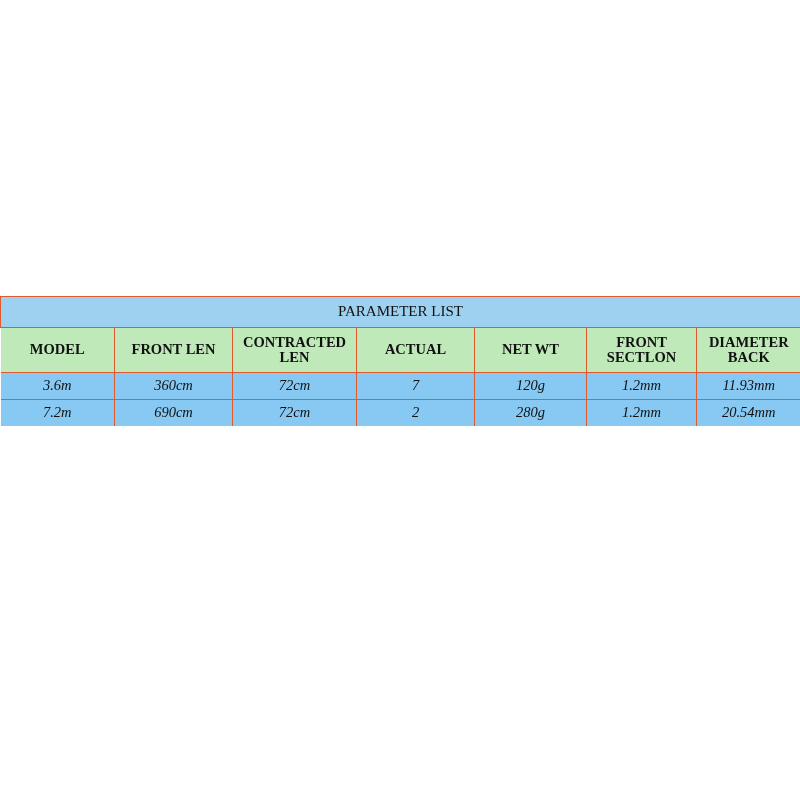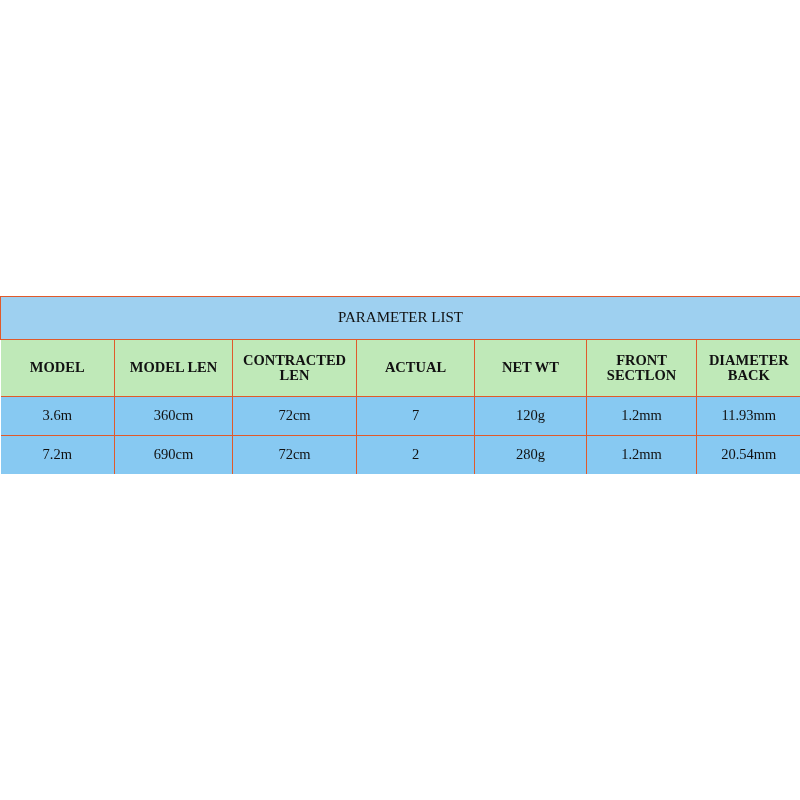"PARAMETER LIST" table.param-table td { padding: 6px 1px -> 0 1px }
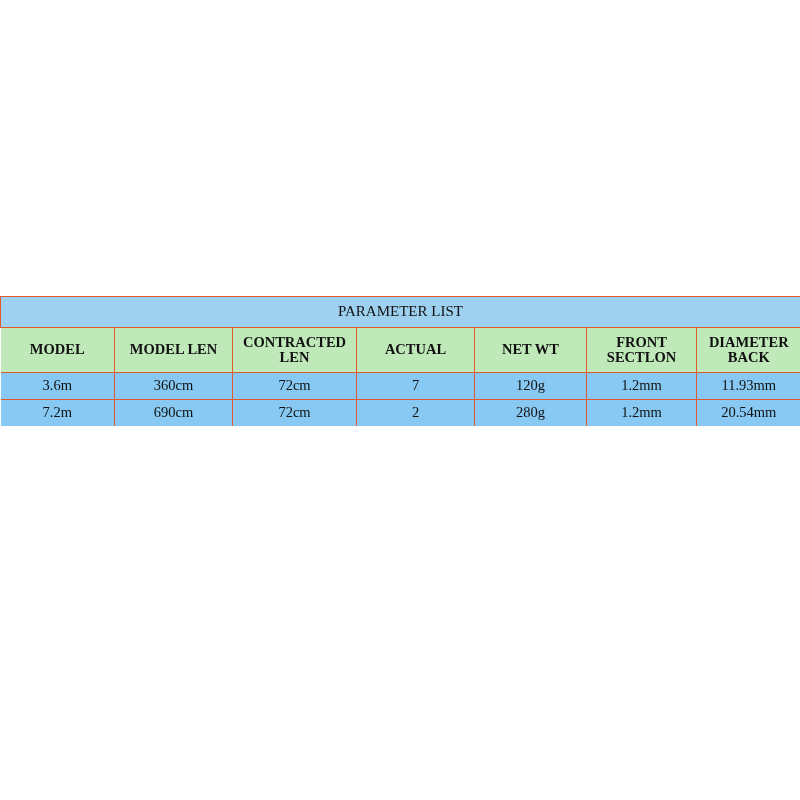"MODEL LEN" td { text: MODEL -> FRONT }
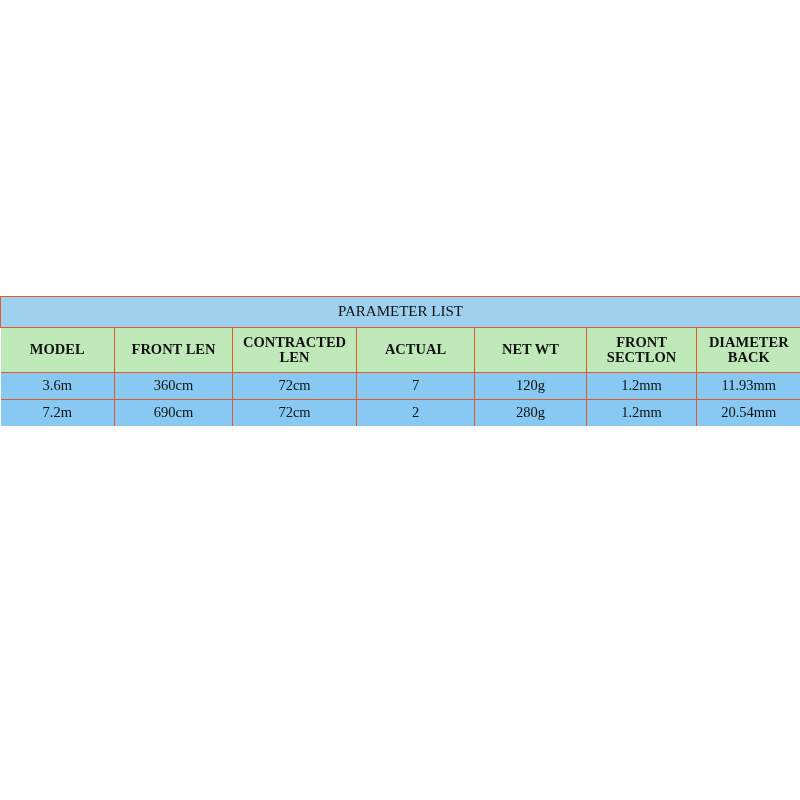"3.6m" tr.data-row td { font-style: none -> italic }
